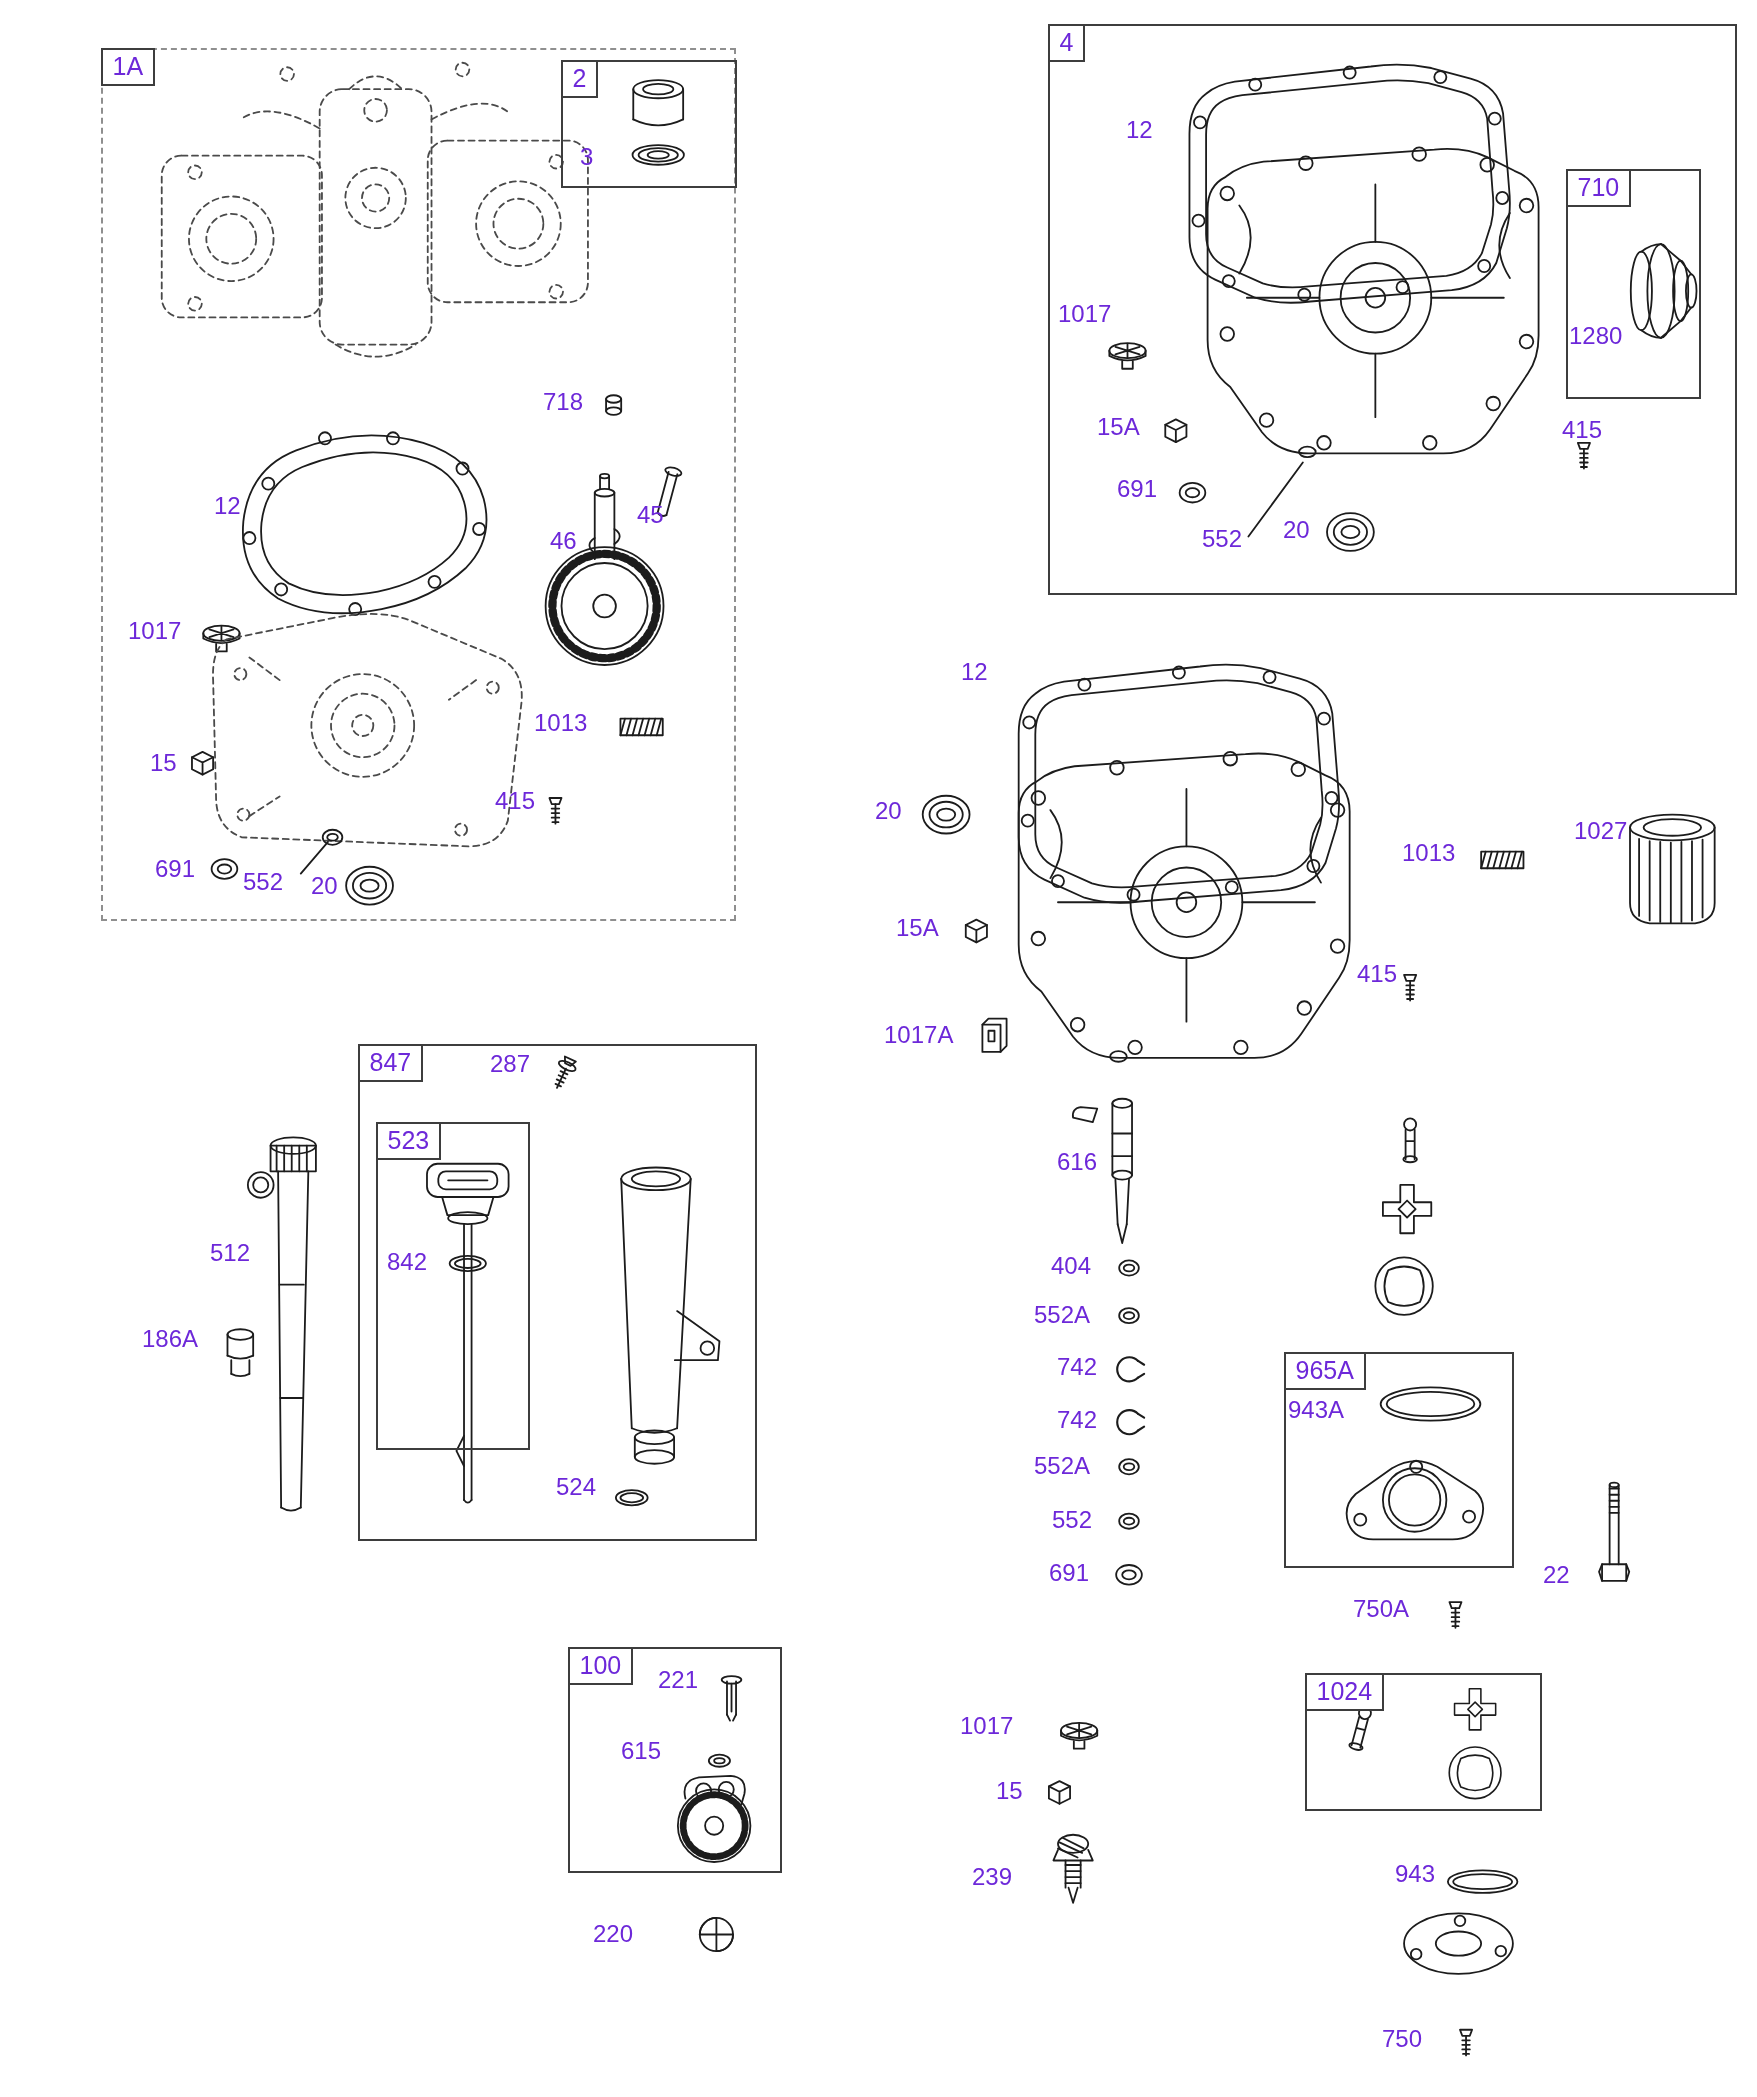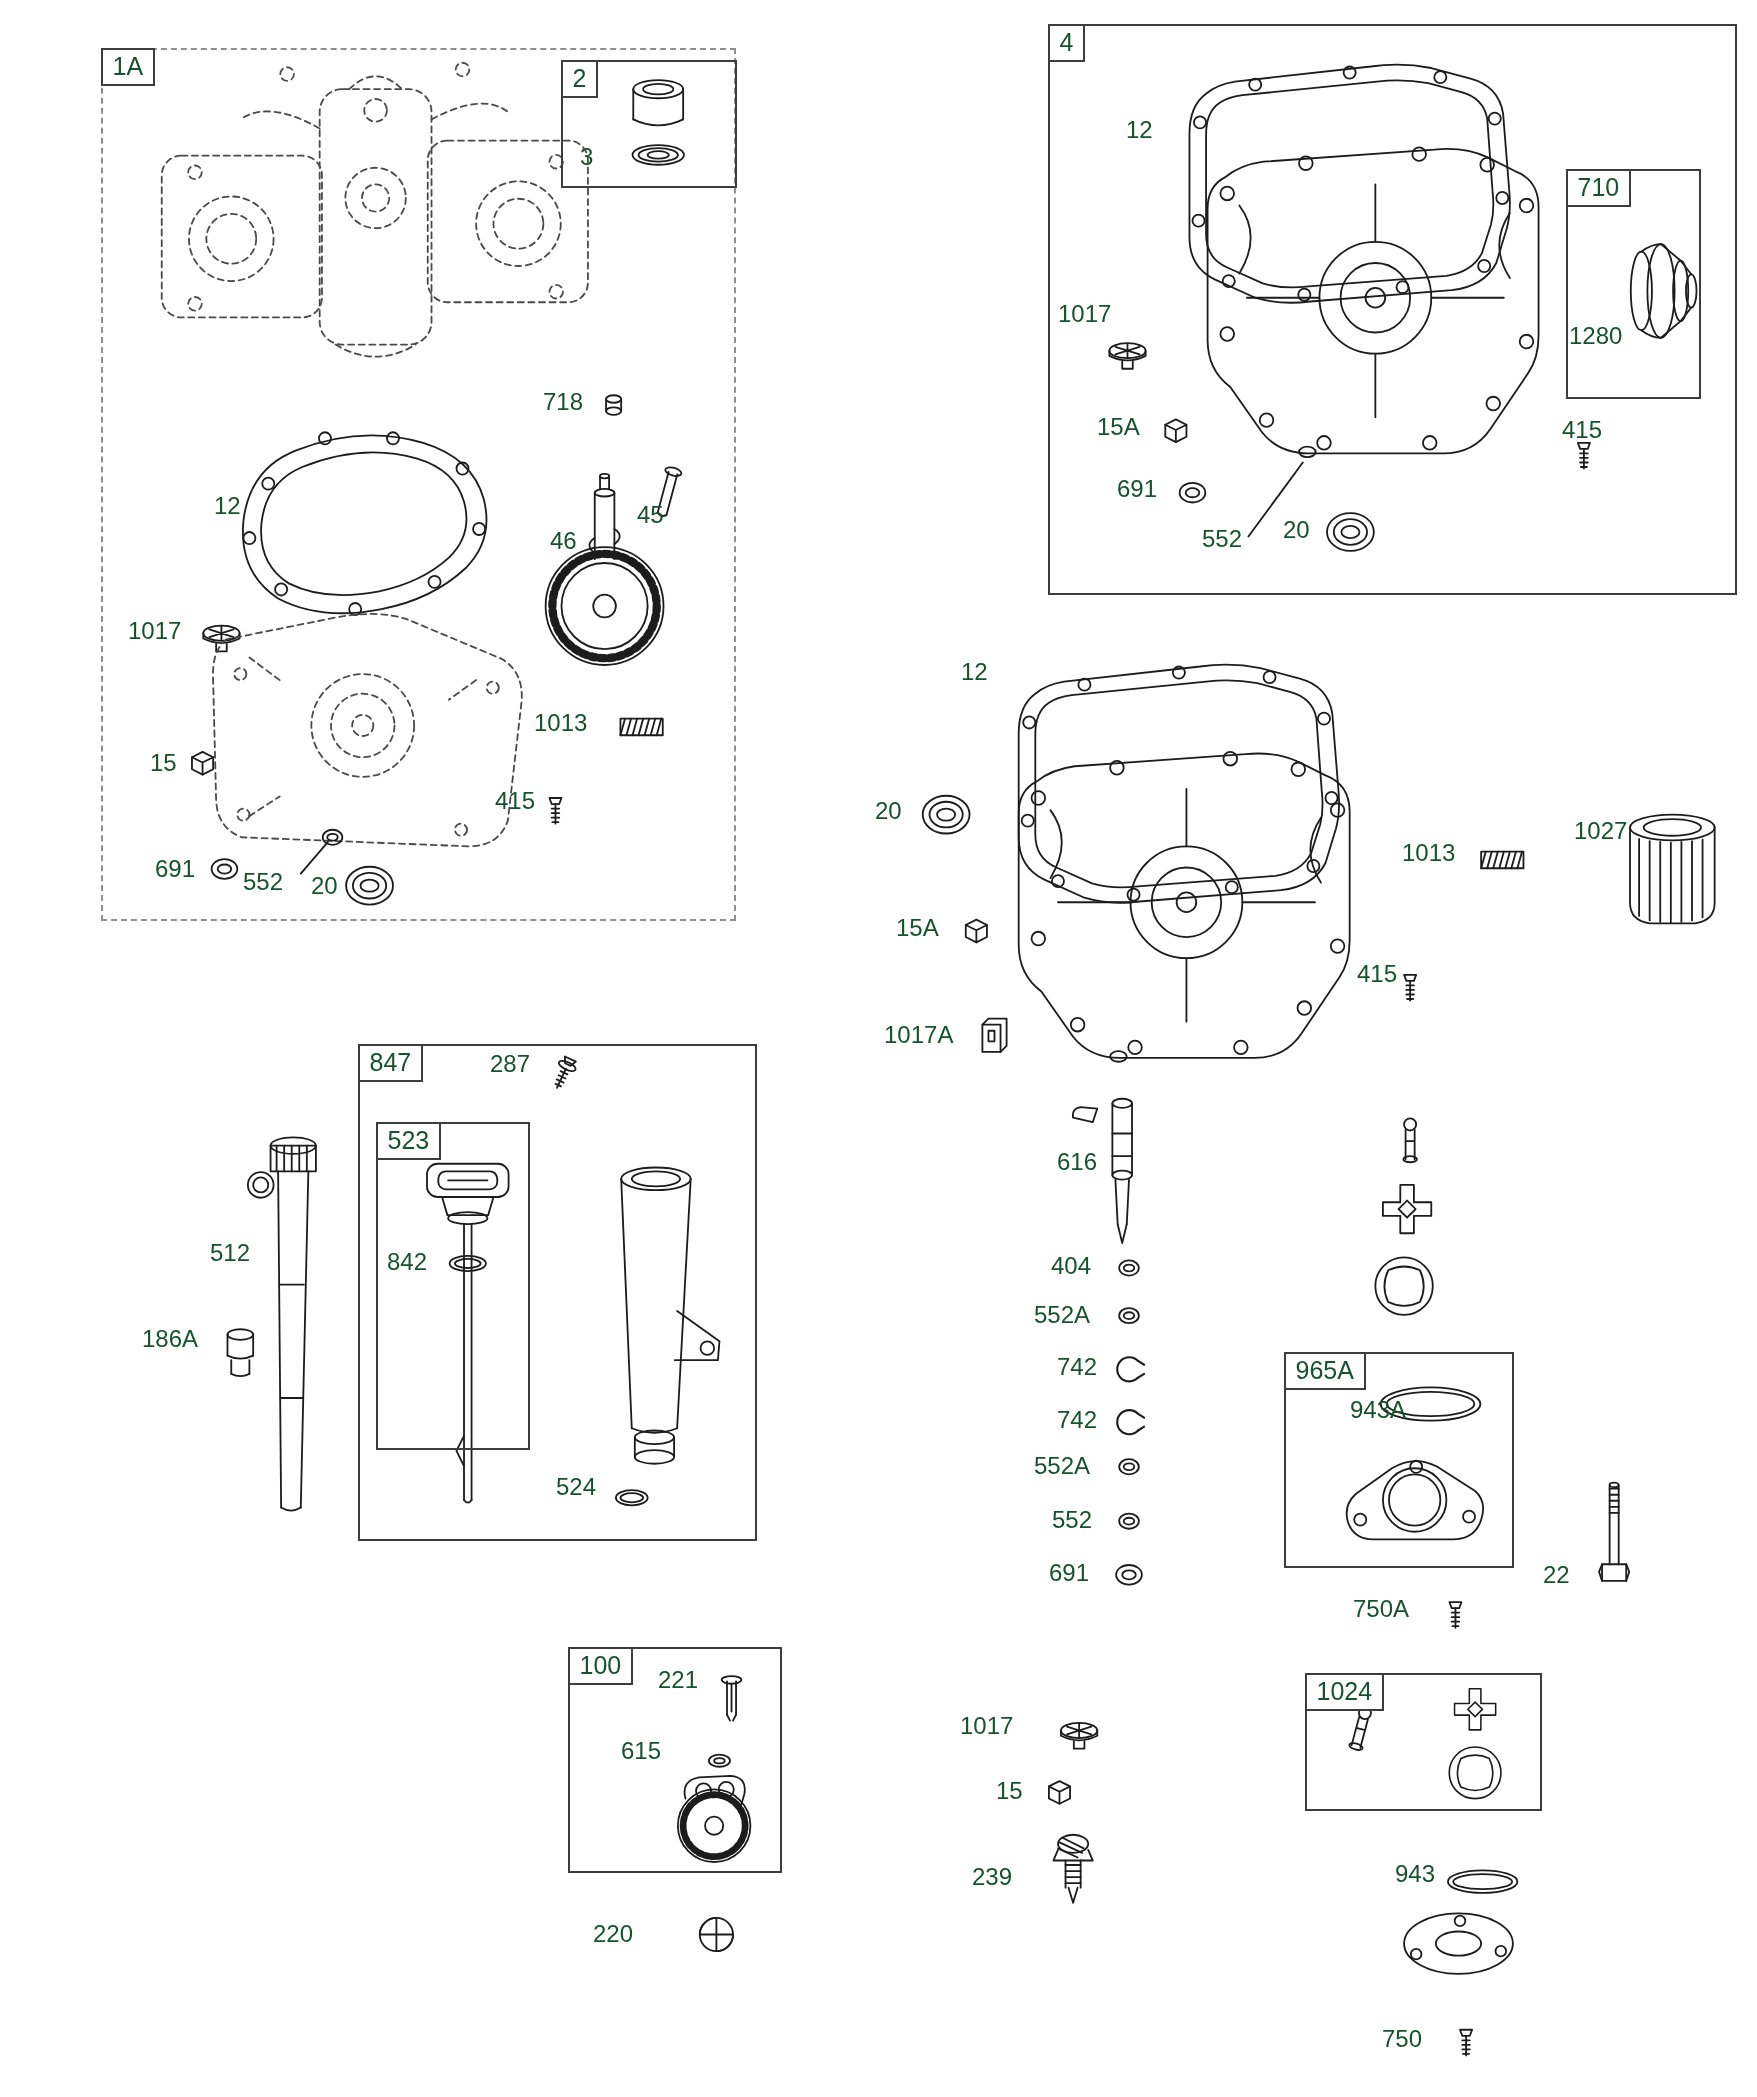"1A" .canvas { color: #14532d -> #6d28d9 }
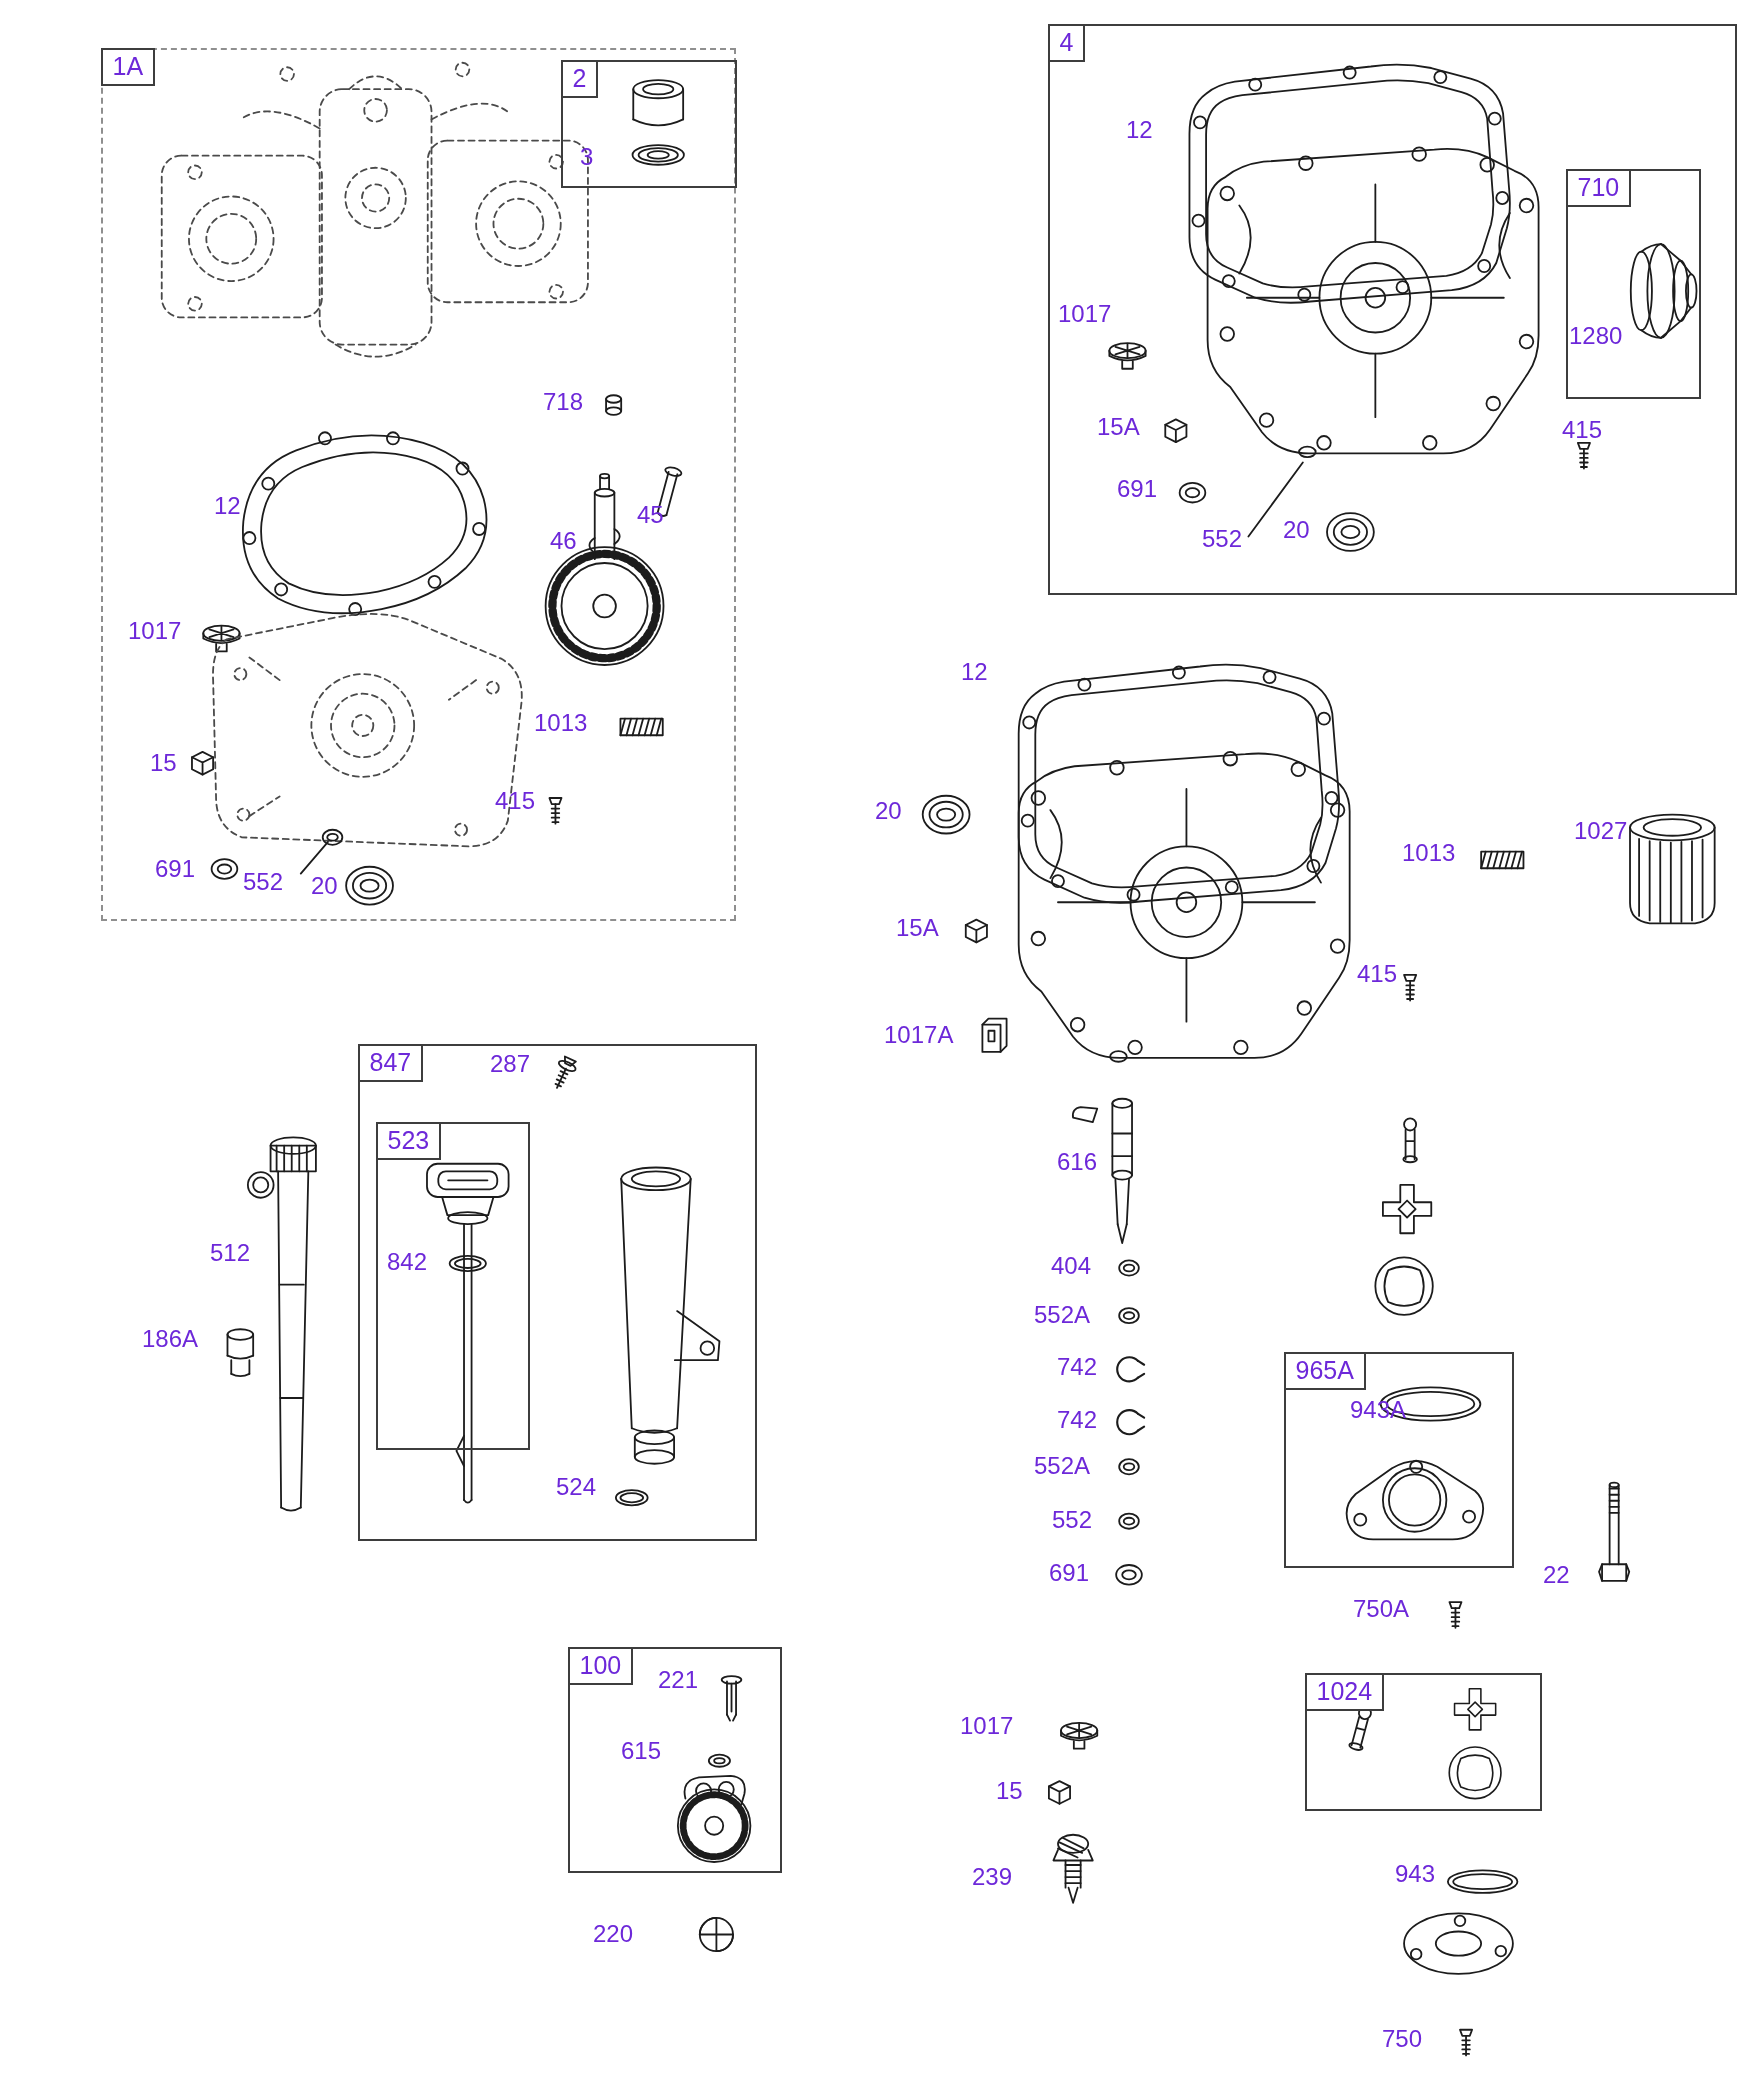"943A" span.callout { left: 1350px -> 1288px }
